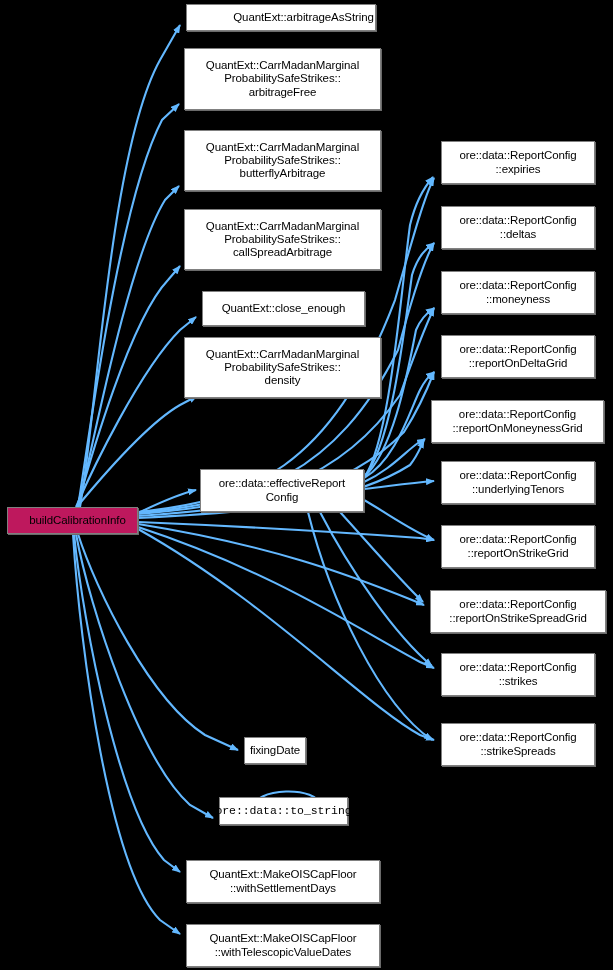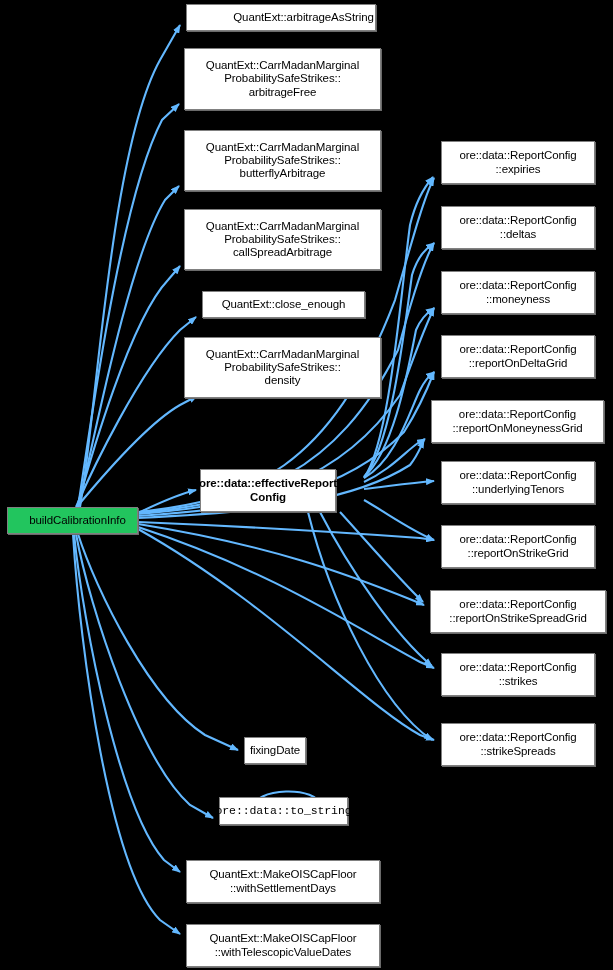"QuantExt::close_enough" div.node { height: 27px -> 35px }
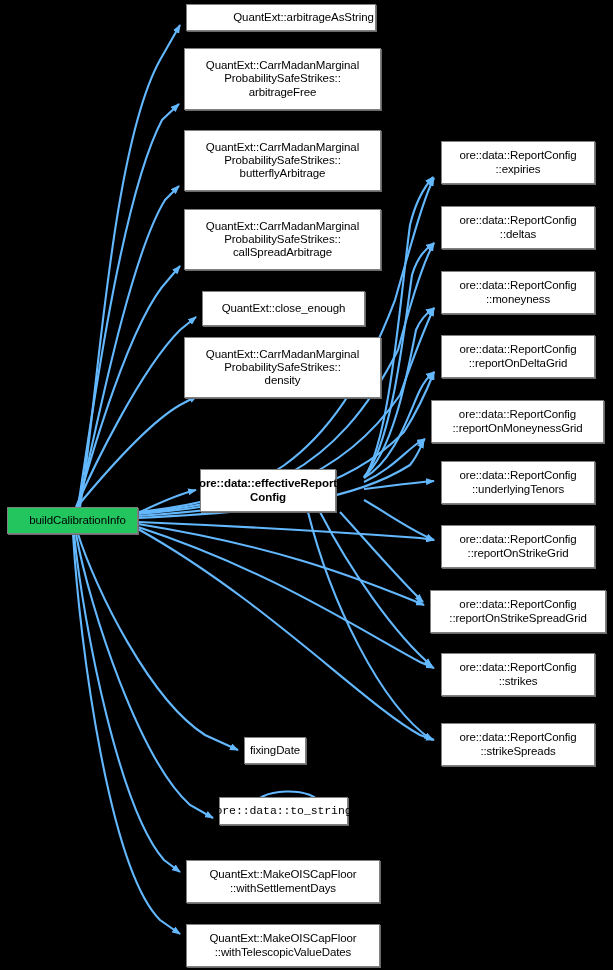"ore::data::effectiveReport" div.node { font-weight: bold -> none; width: 136px -> 164px }
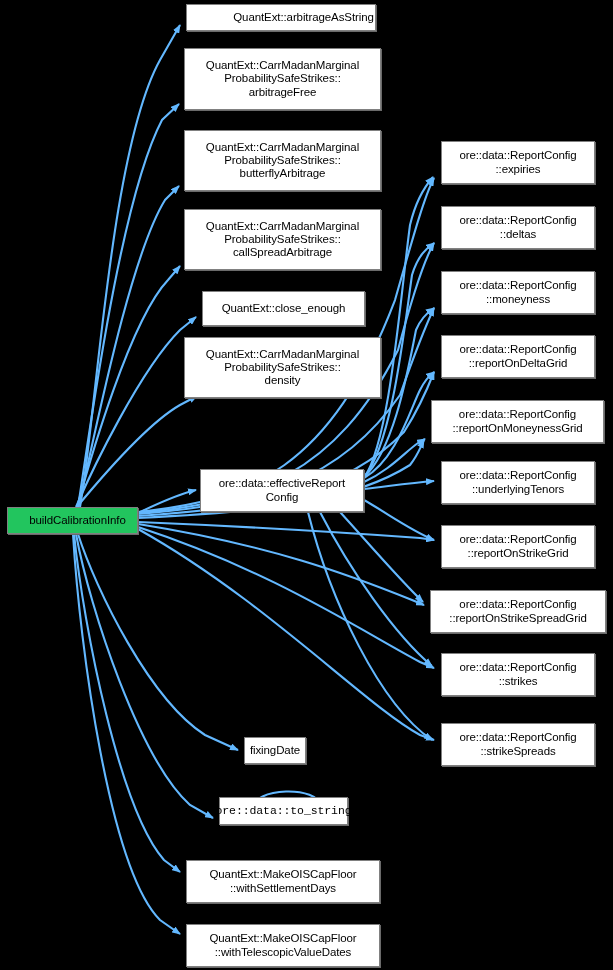"buildCalibrationInfo" .node.root { background: #22c55e -> #be185d }
